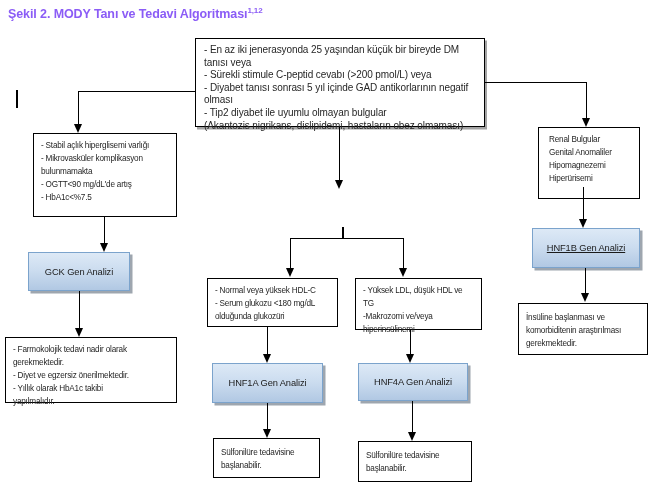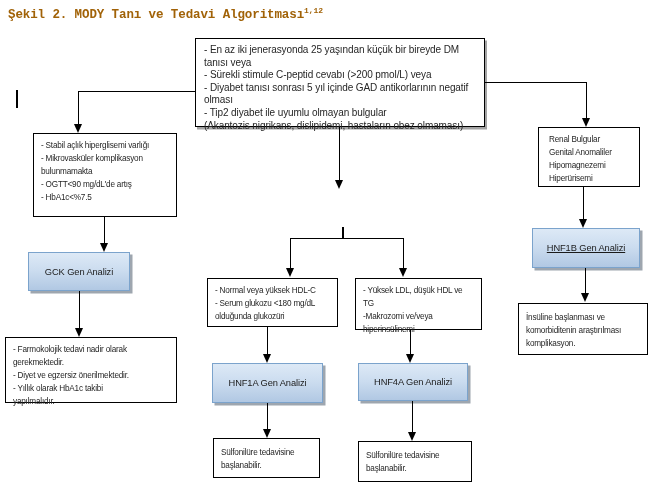"Şekil 2. MODY Tanı ve" .title { color: #a16207 -> #8b5cf6; font-family: Liberation Mono, monospace -> none }
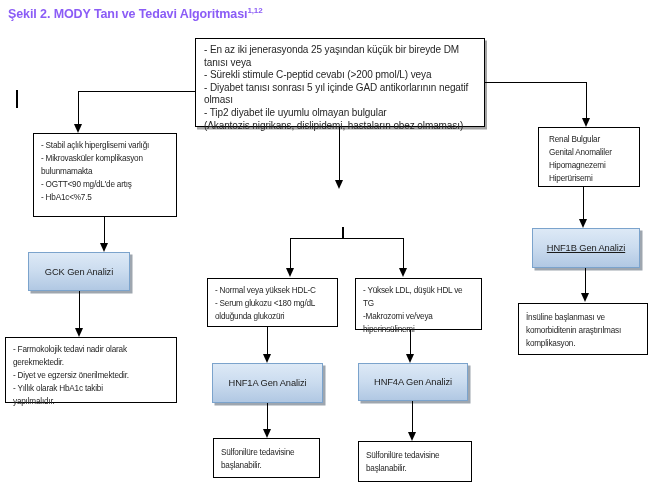"Renal Bulgular" div.wbox { height: 60px -> 72px }
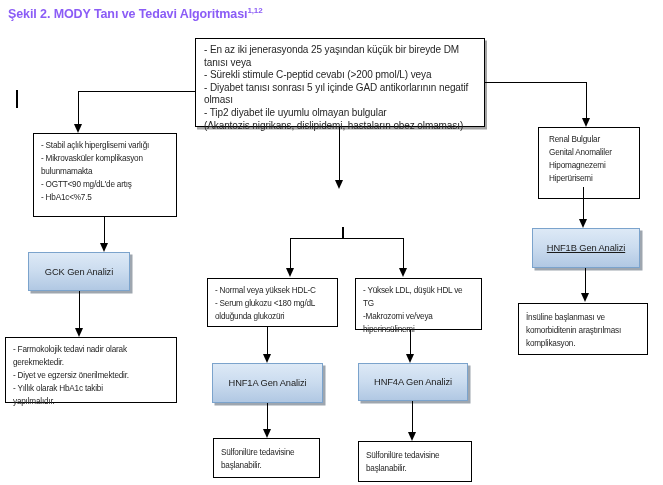"İnsüline başlanması ve" div.wbox { text: komplikasyon -> gerekmektedir }
